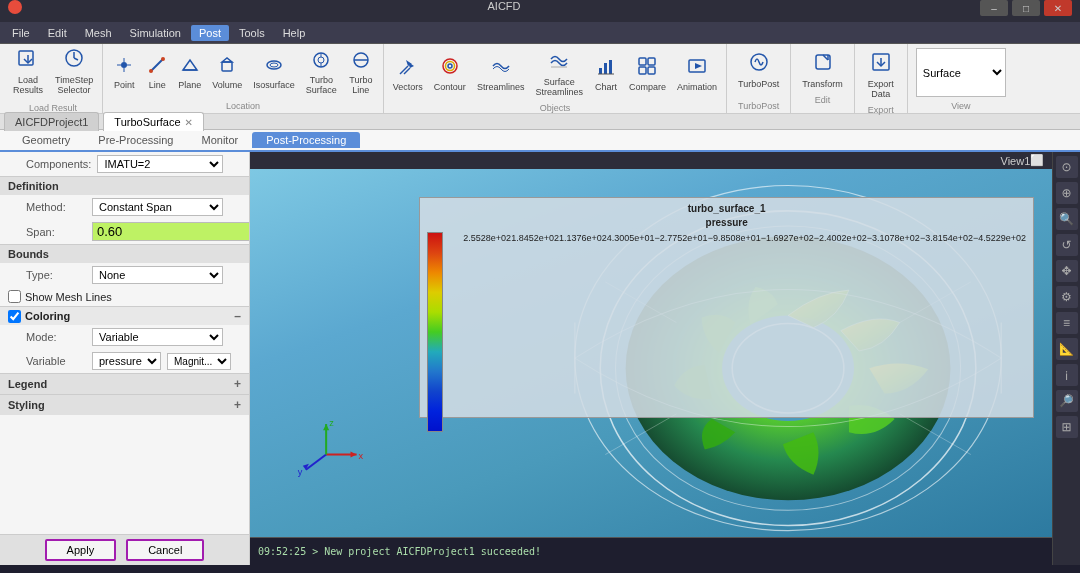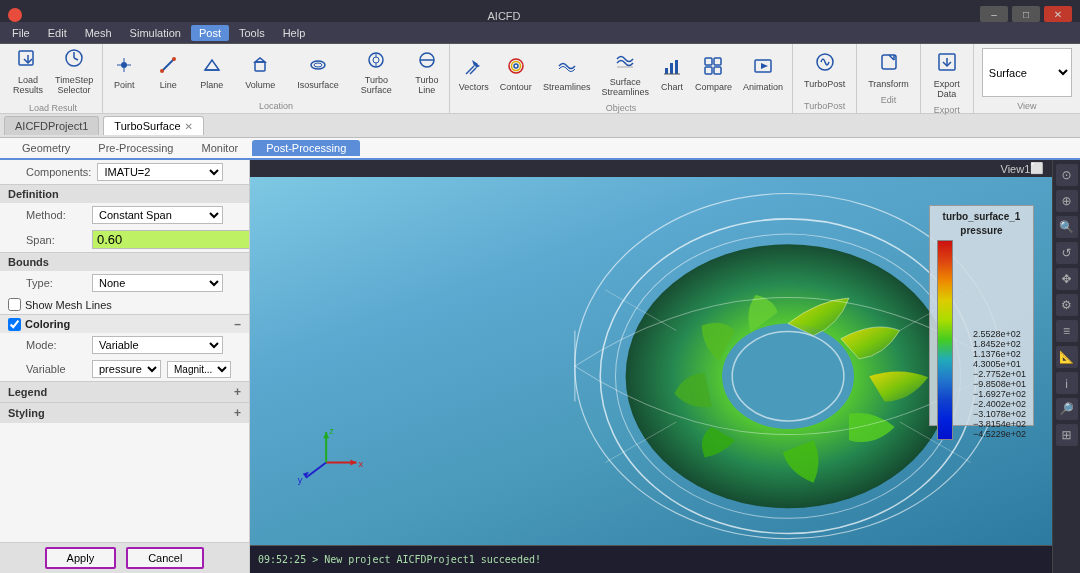"AICFD" #titlebar { align-items: flex-end -> flex-start }
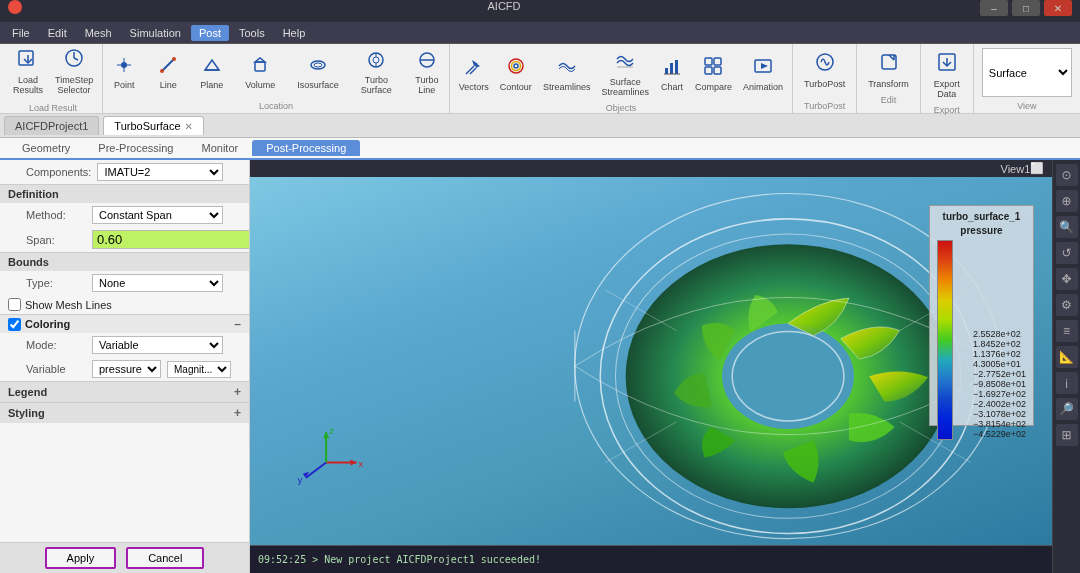"Point" div { gap: 12px -> 1px }
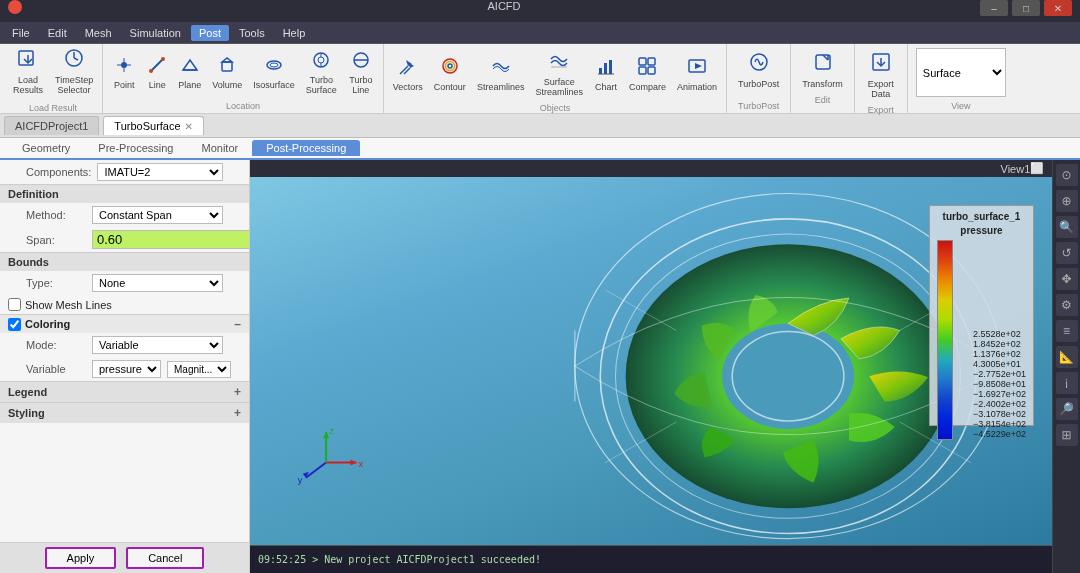"AICFDProject1" #tabs-row { height: 24px -> 16px }
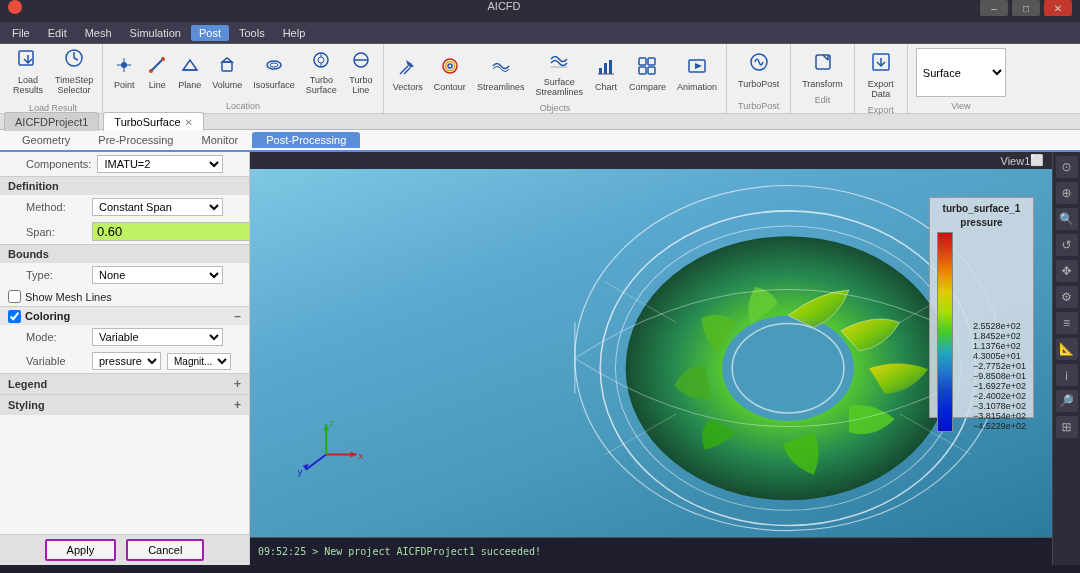"2.5528e+02" div { flex-direction: column -> row }
